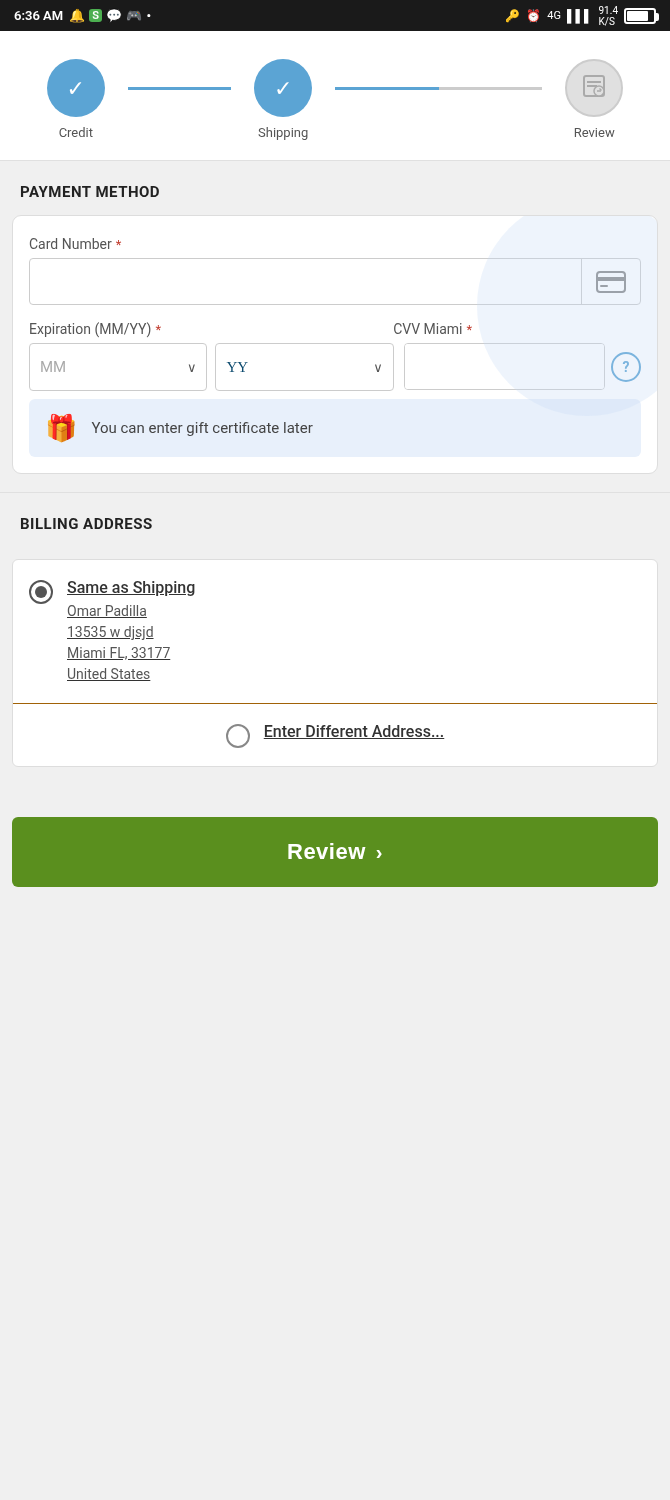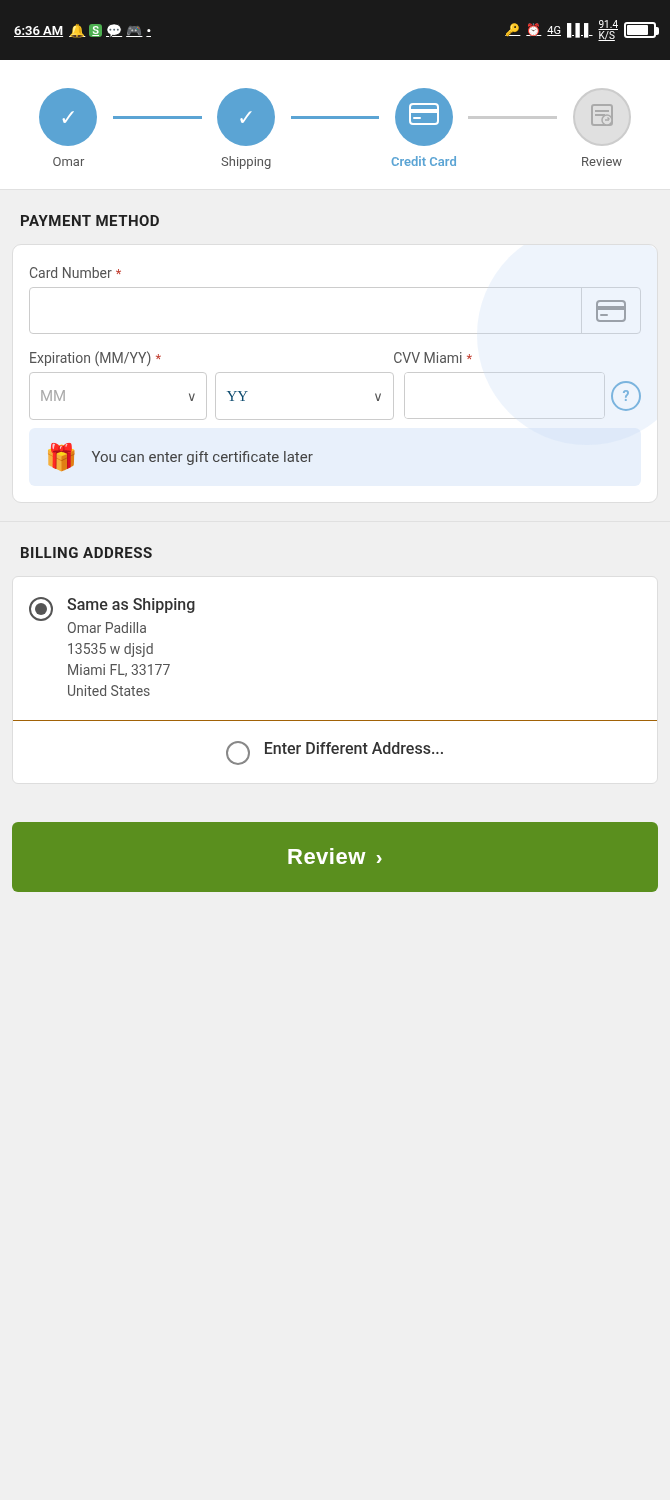"6:36 AM" .status-bar { height: 60px -> 31px; text-decoration: underline -> none }
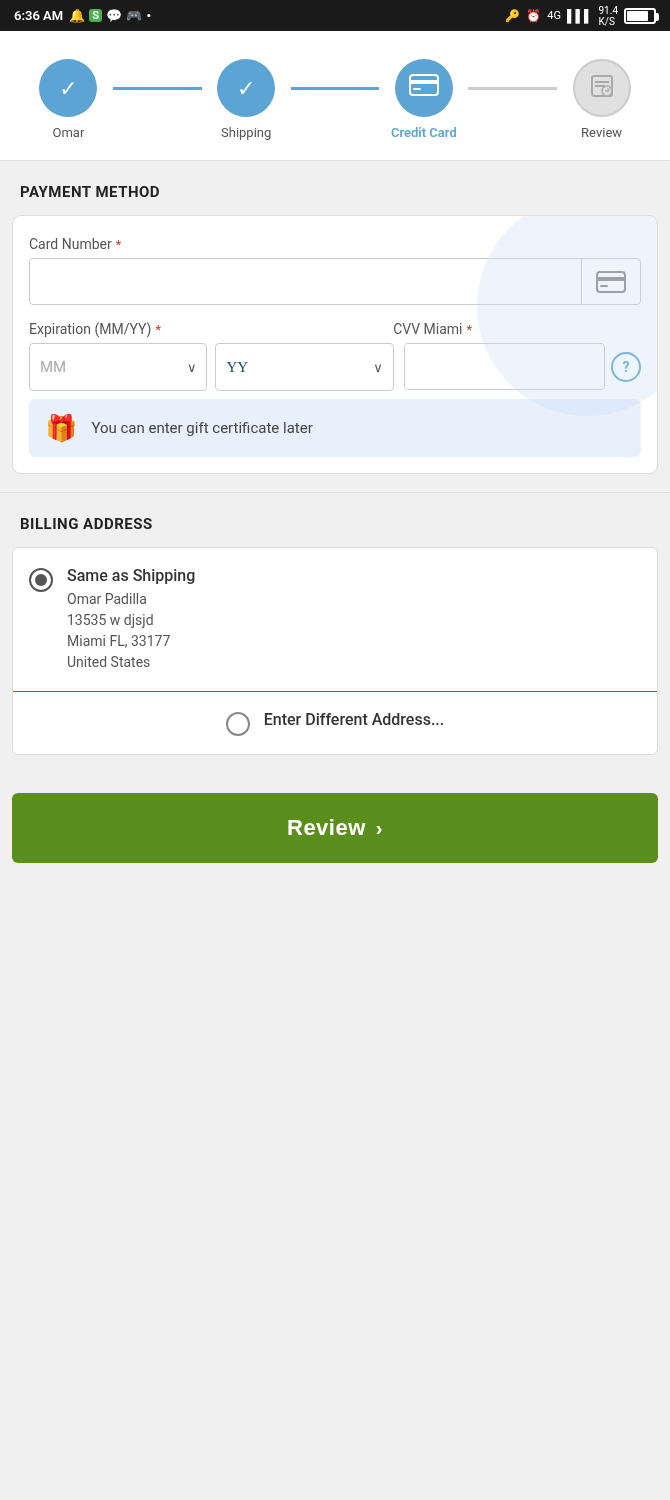"Omar" div.step-label { text: Omar -> Credit }
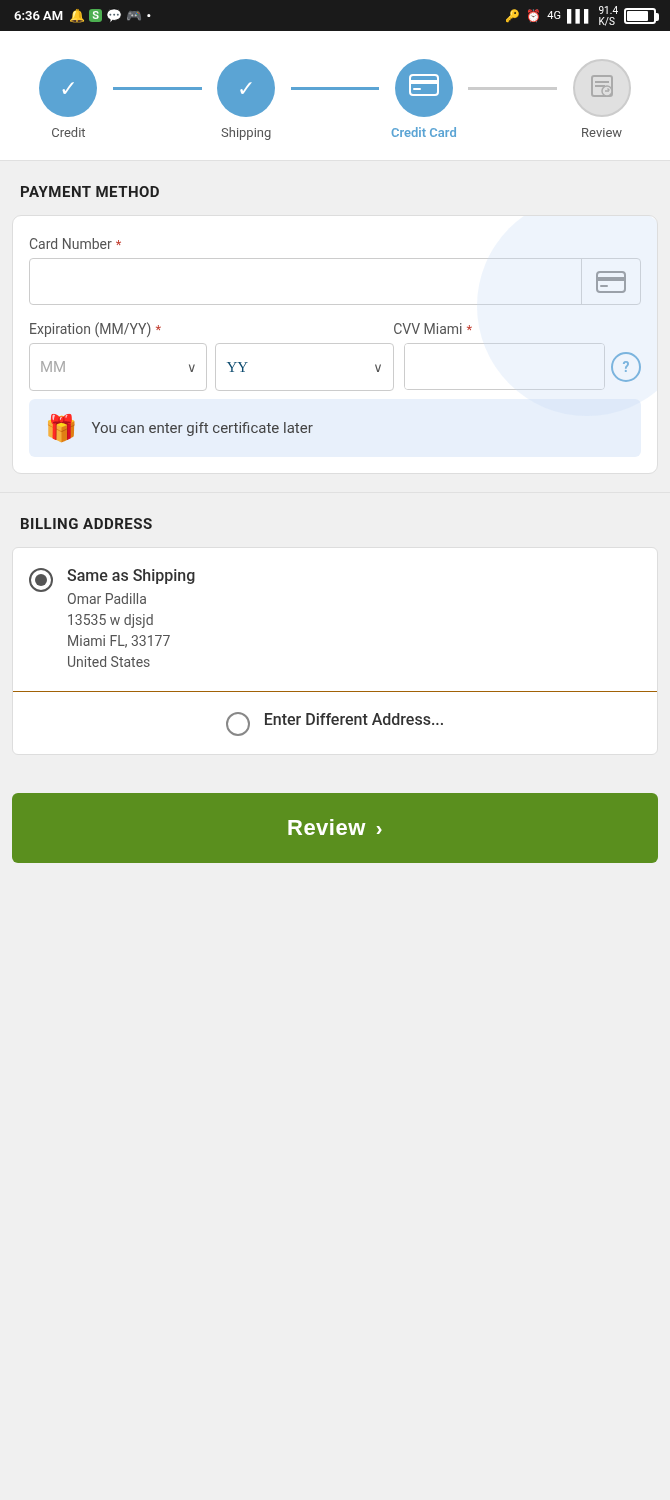"Credit Card" div.step-wrap { html: <div> <div> <div> <span> <svg> <rect></rect> <rect></rect> <rect></rect> </svg> </span> </div> </div> <div>Credit Card</div> </div> -> none }
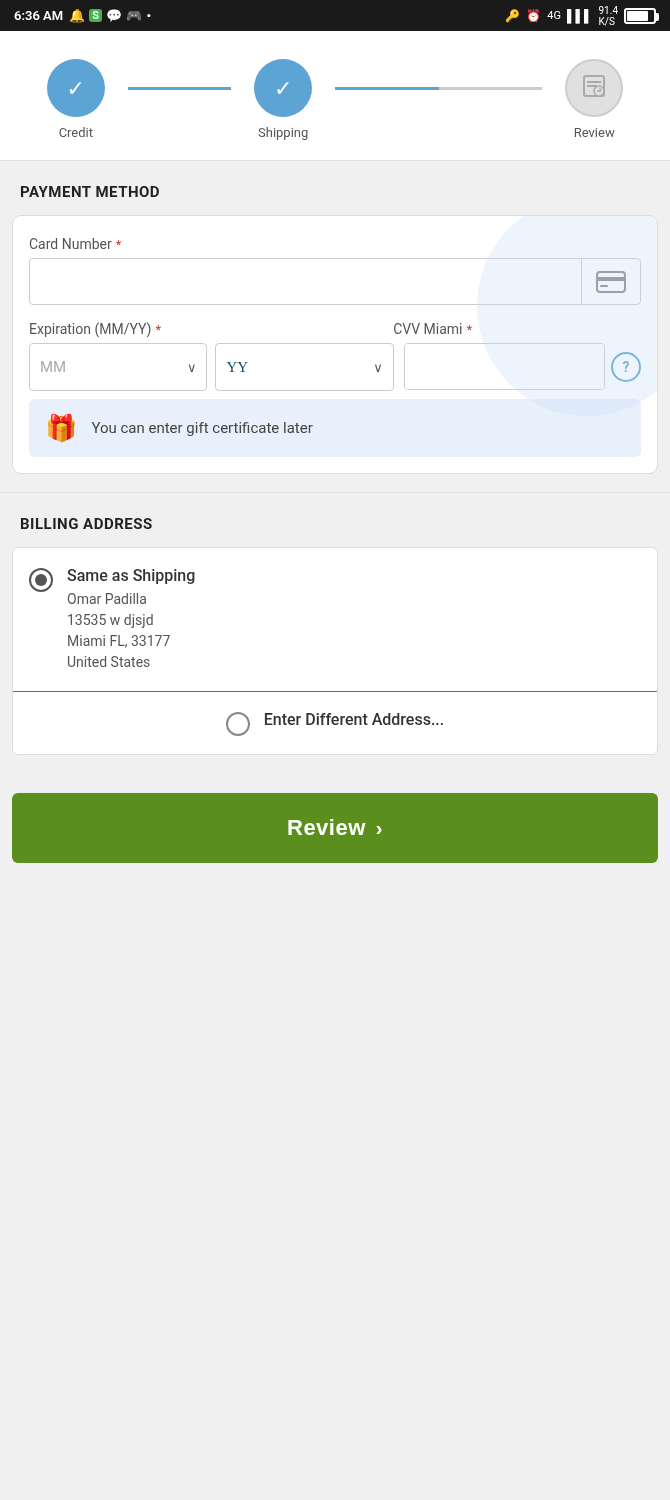"Same as Shipping" .billing-card { margin: 0 12px -> 12px 12px; text-decoration: none -> underline }
